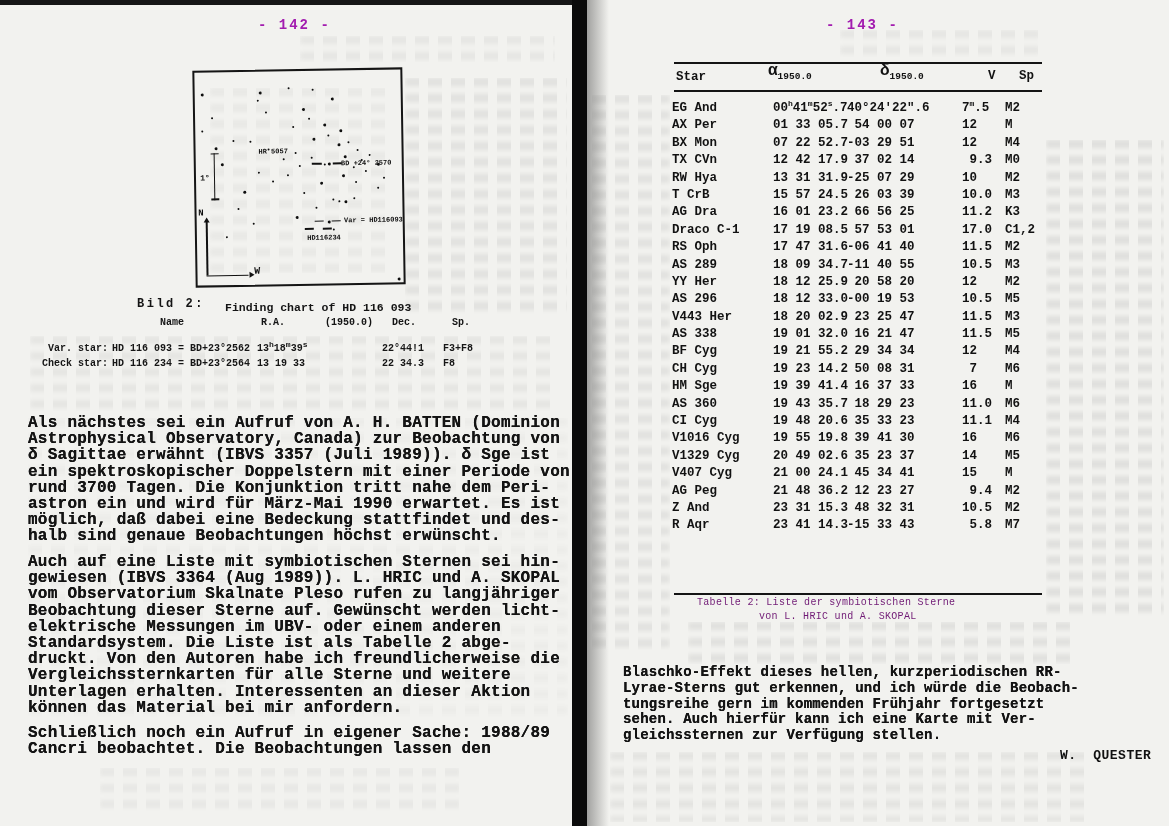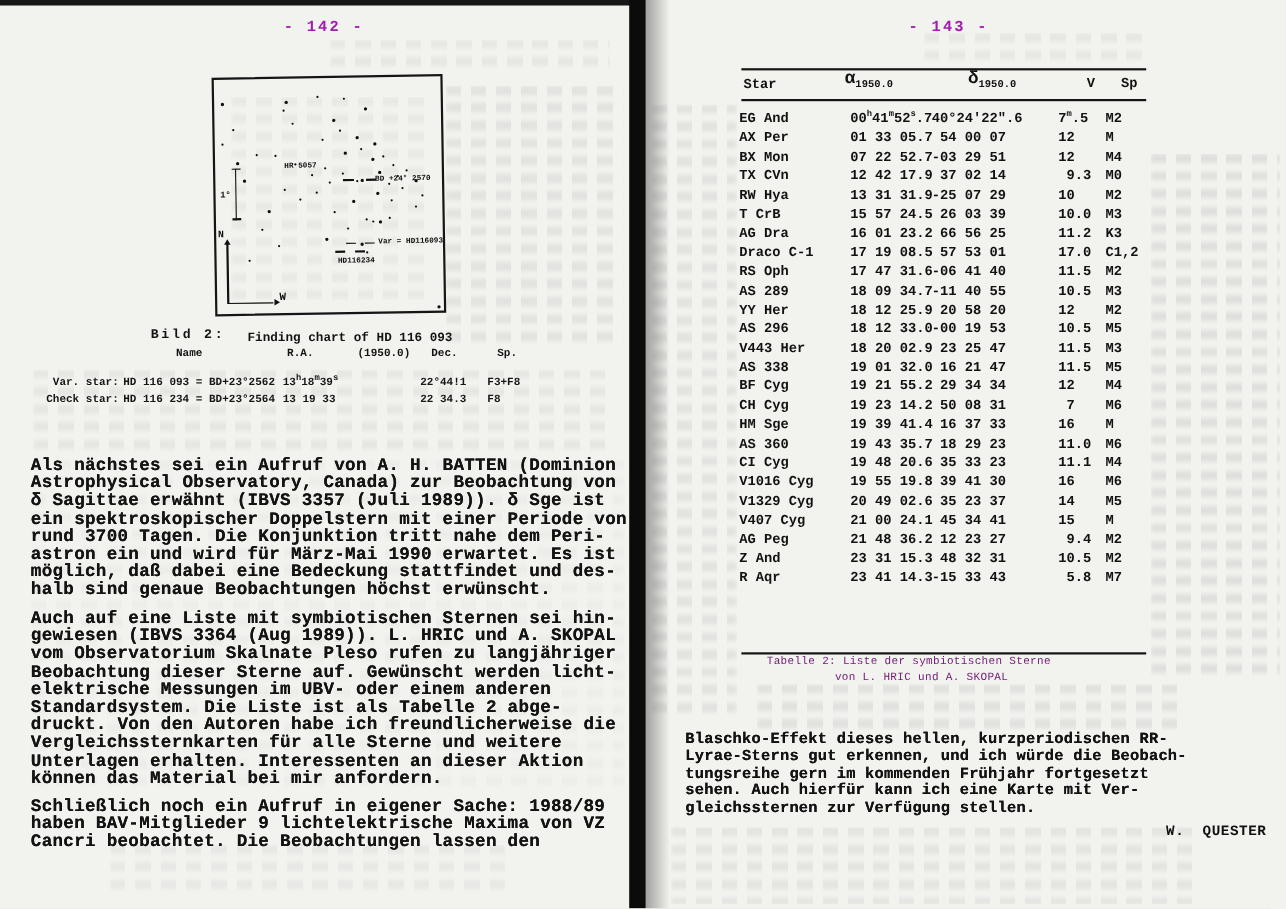"haben BAV-Mitglieder 9 lichtelektrische" div.p-line { html: <div>haben BAV-Mitglieder 9 lichtelektrische Maxima von <b>VZ</b></div> -> none }
